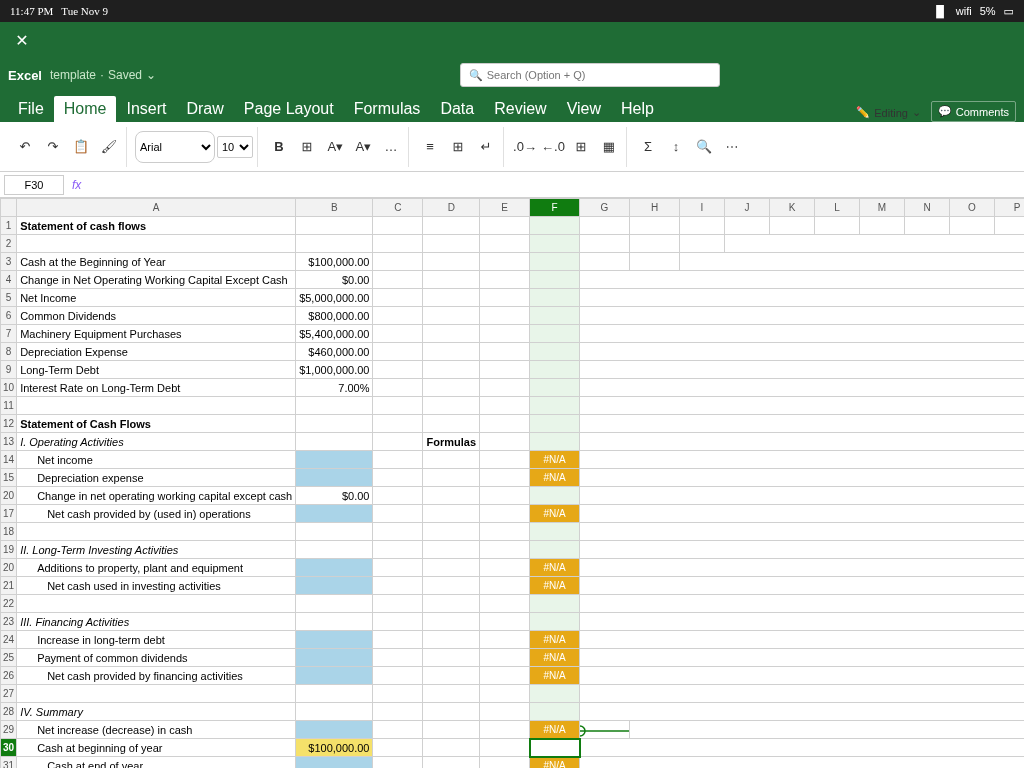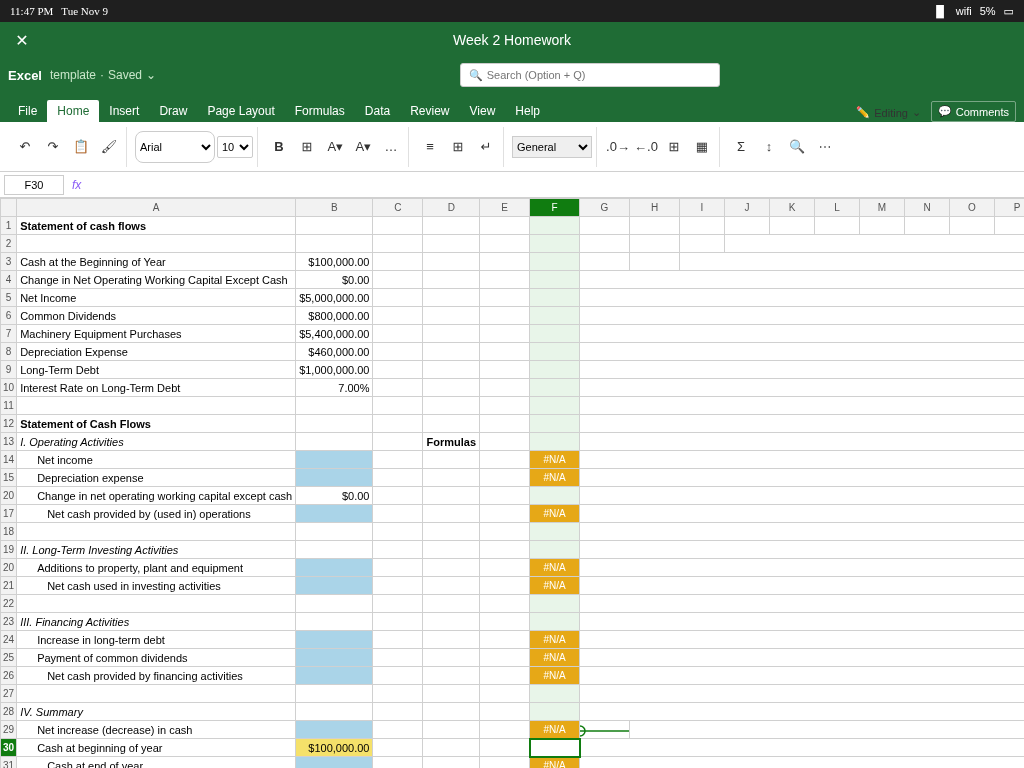"Week 2 Homework" div.title-bar-title { html: <div>Week 2 Homework</div> -> none }
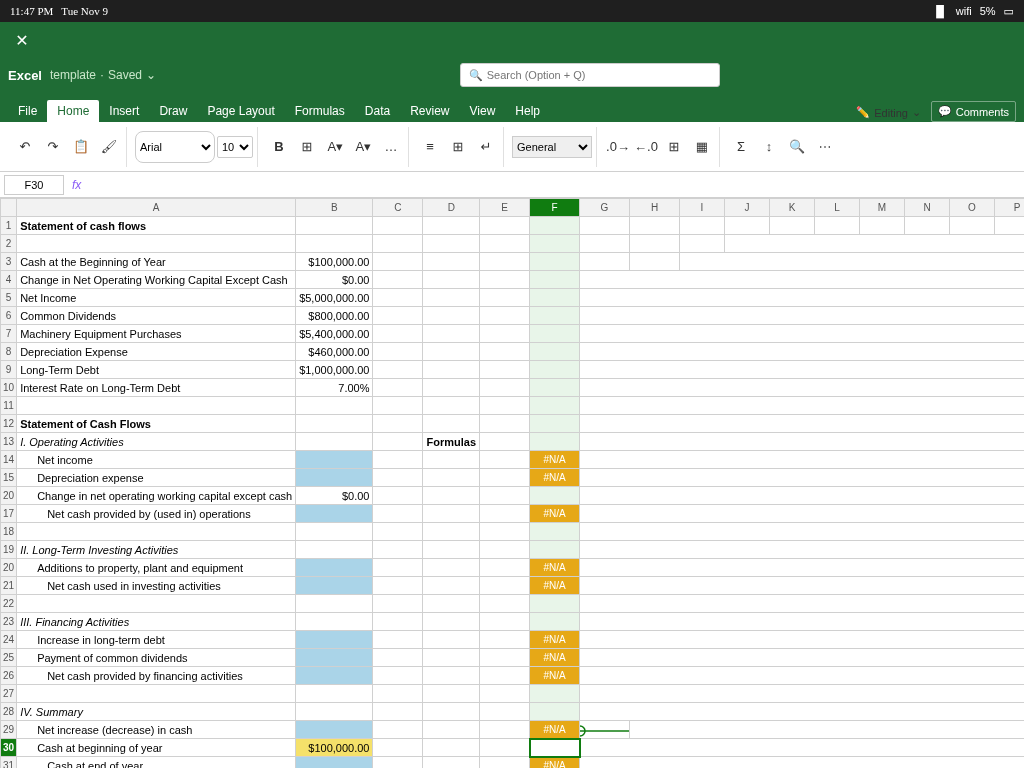"File" .ribbon-tab { font-size: 12px -> 16px }
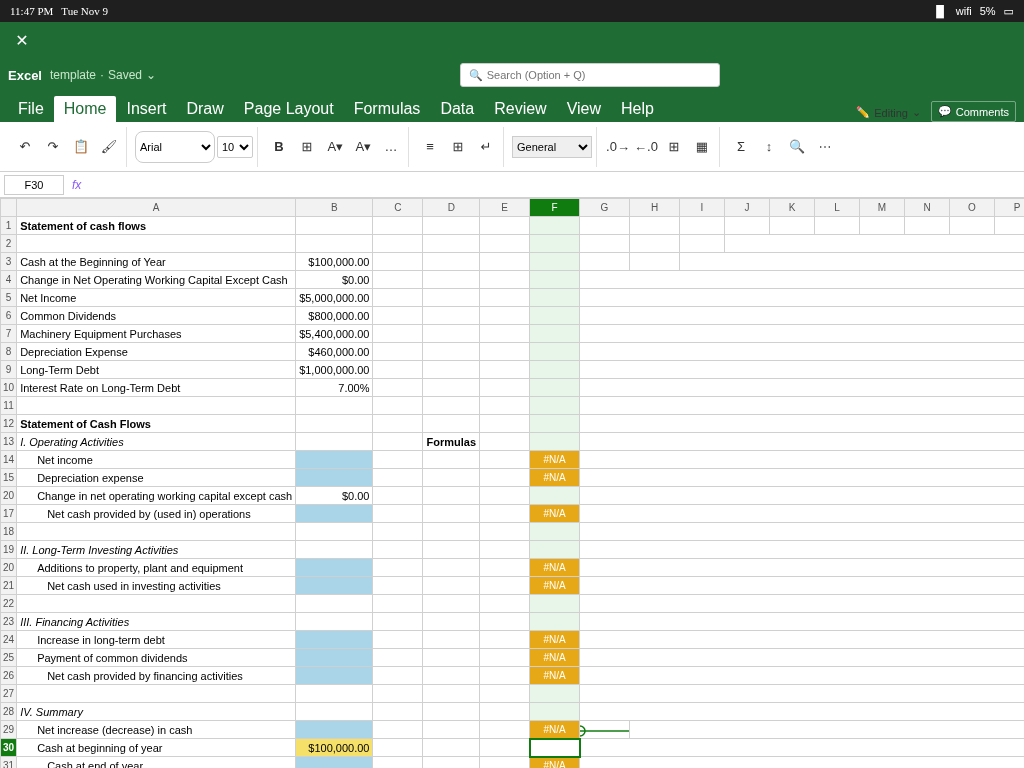"General" div.ribbon-group { html: <div> <select> <option>General</option> </select> </div> -> none }
